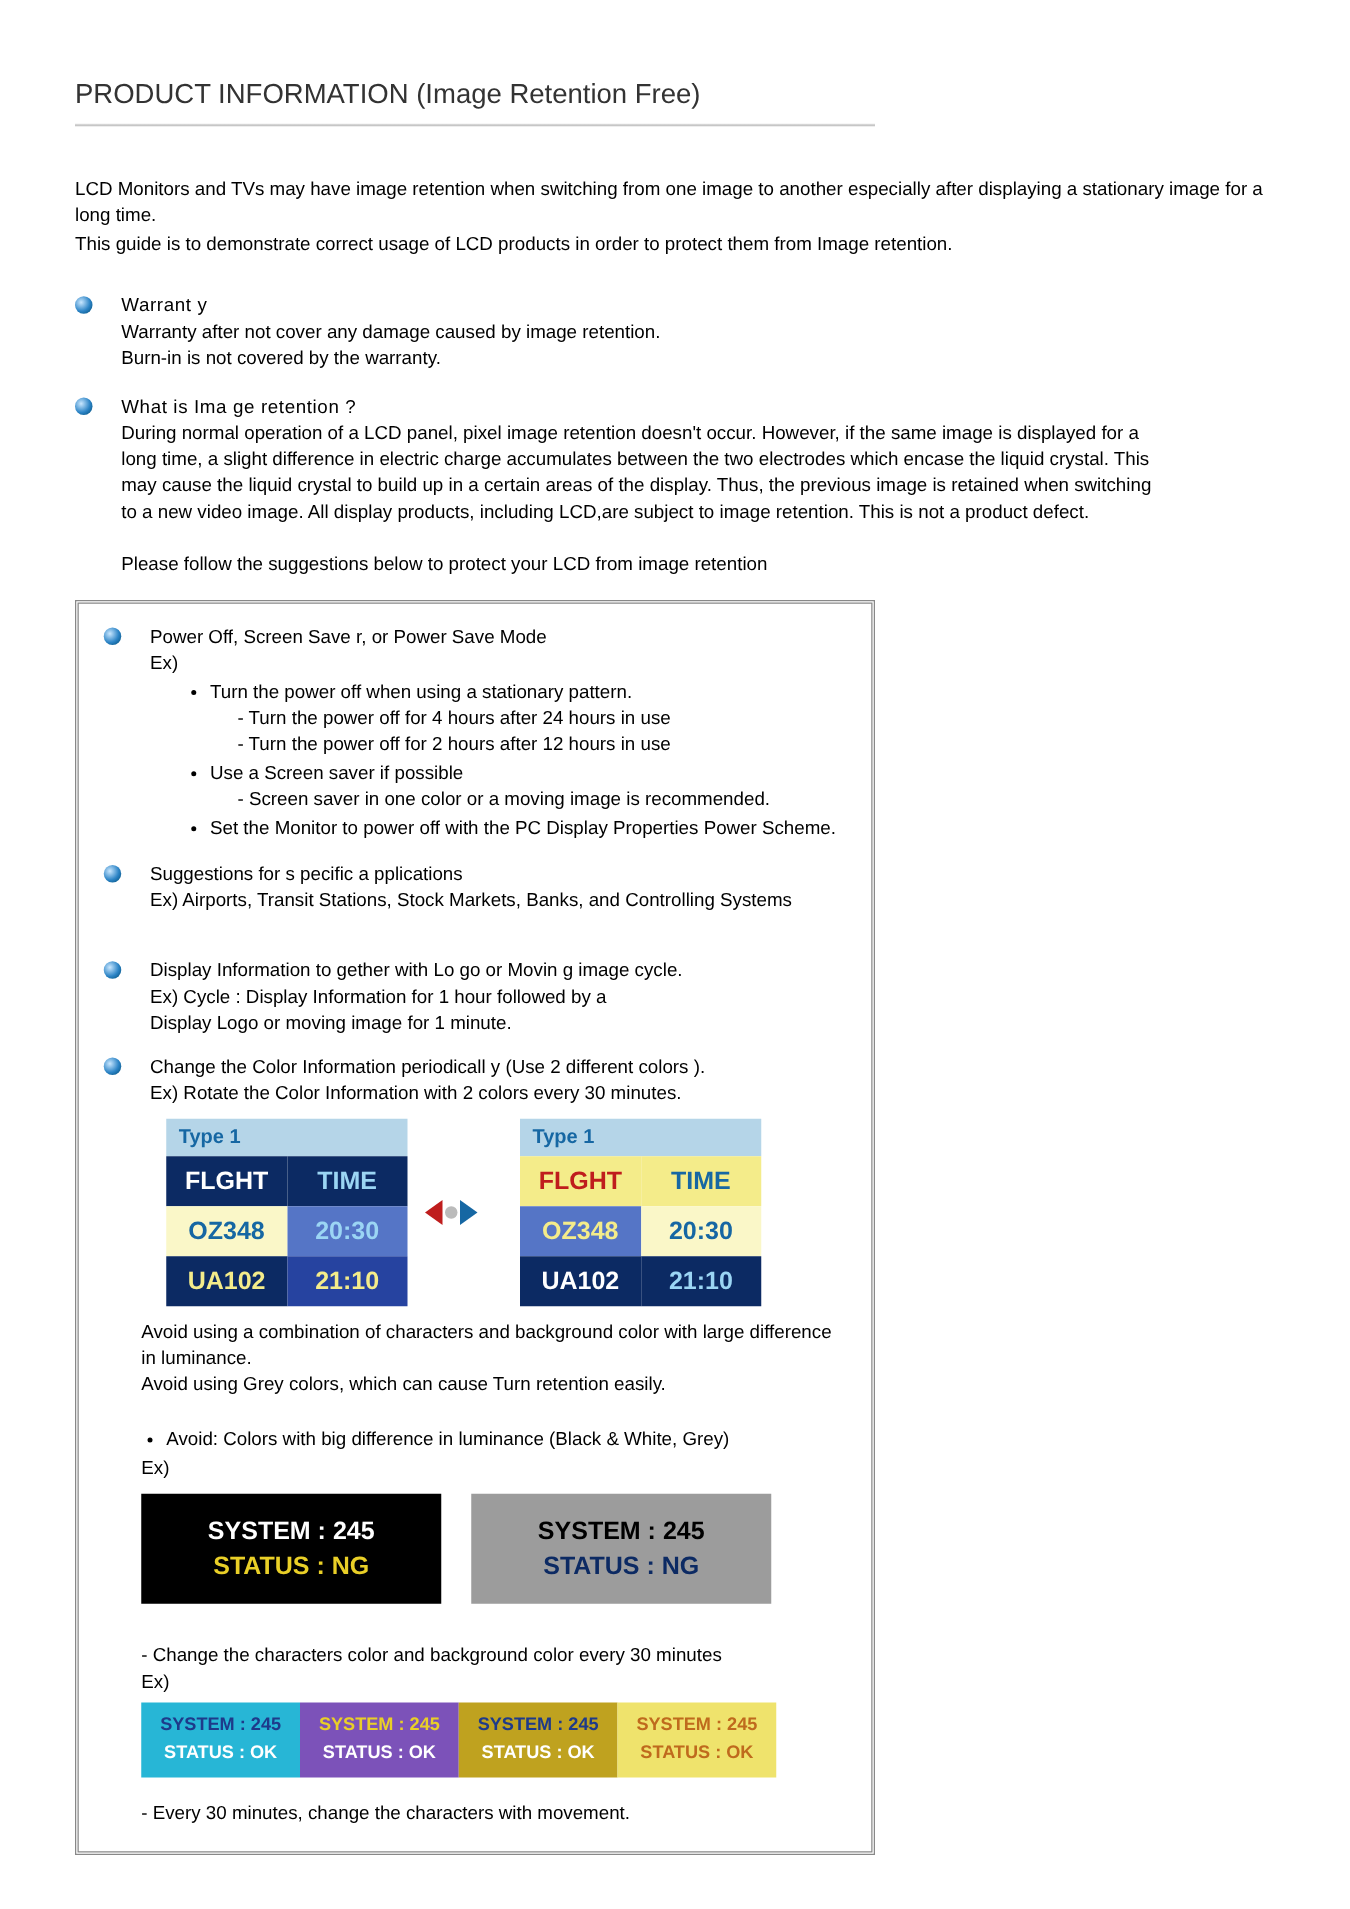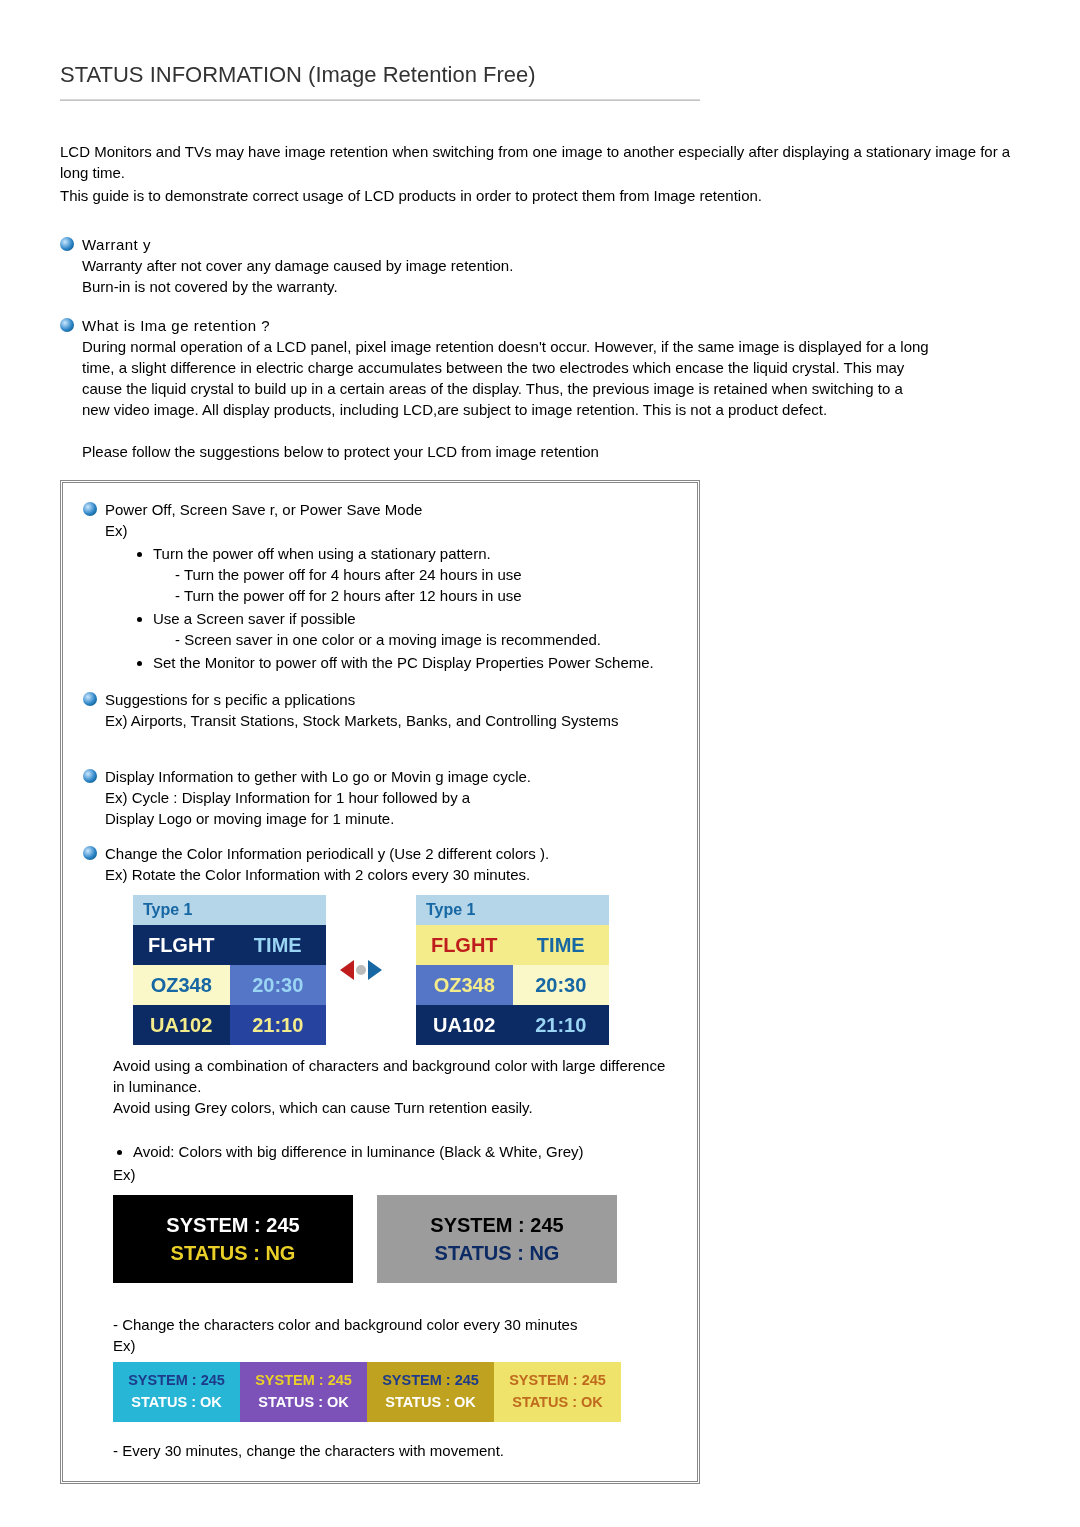"STATUS INFORMATION (Image Retention" div.title { text: STATUS -> PRODUCT }
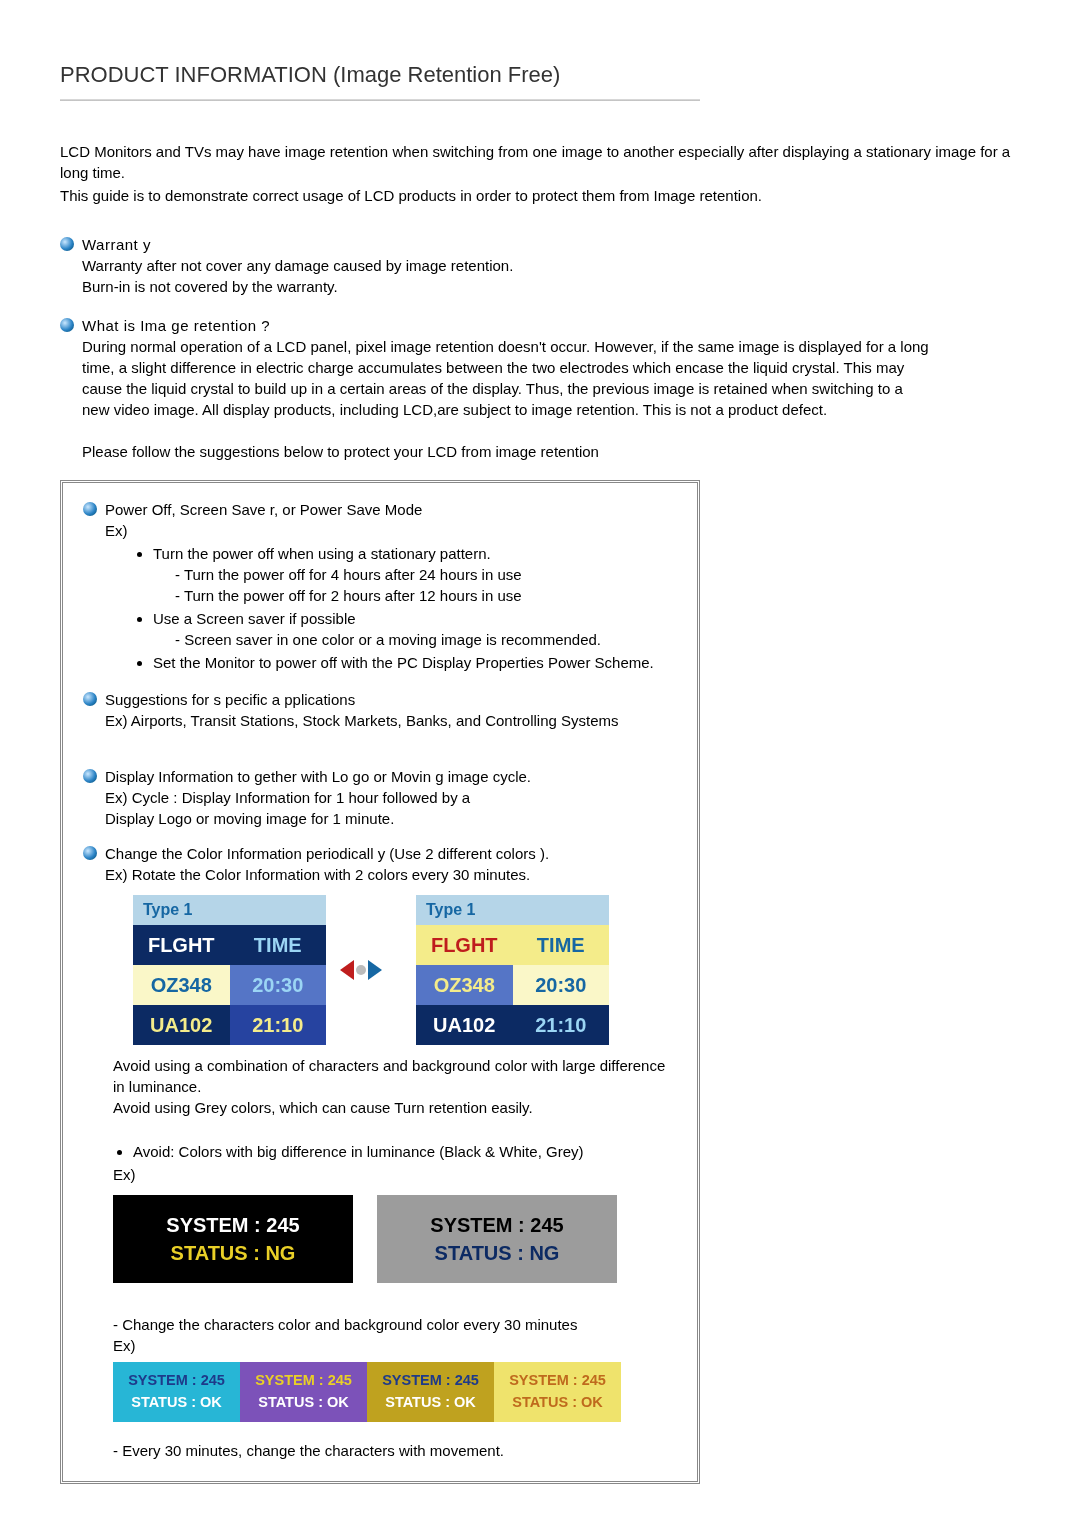"Warrant y" .bullet-item { gap: 8px -> 23px }
